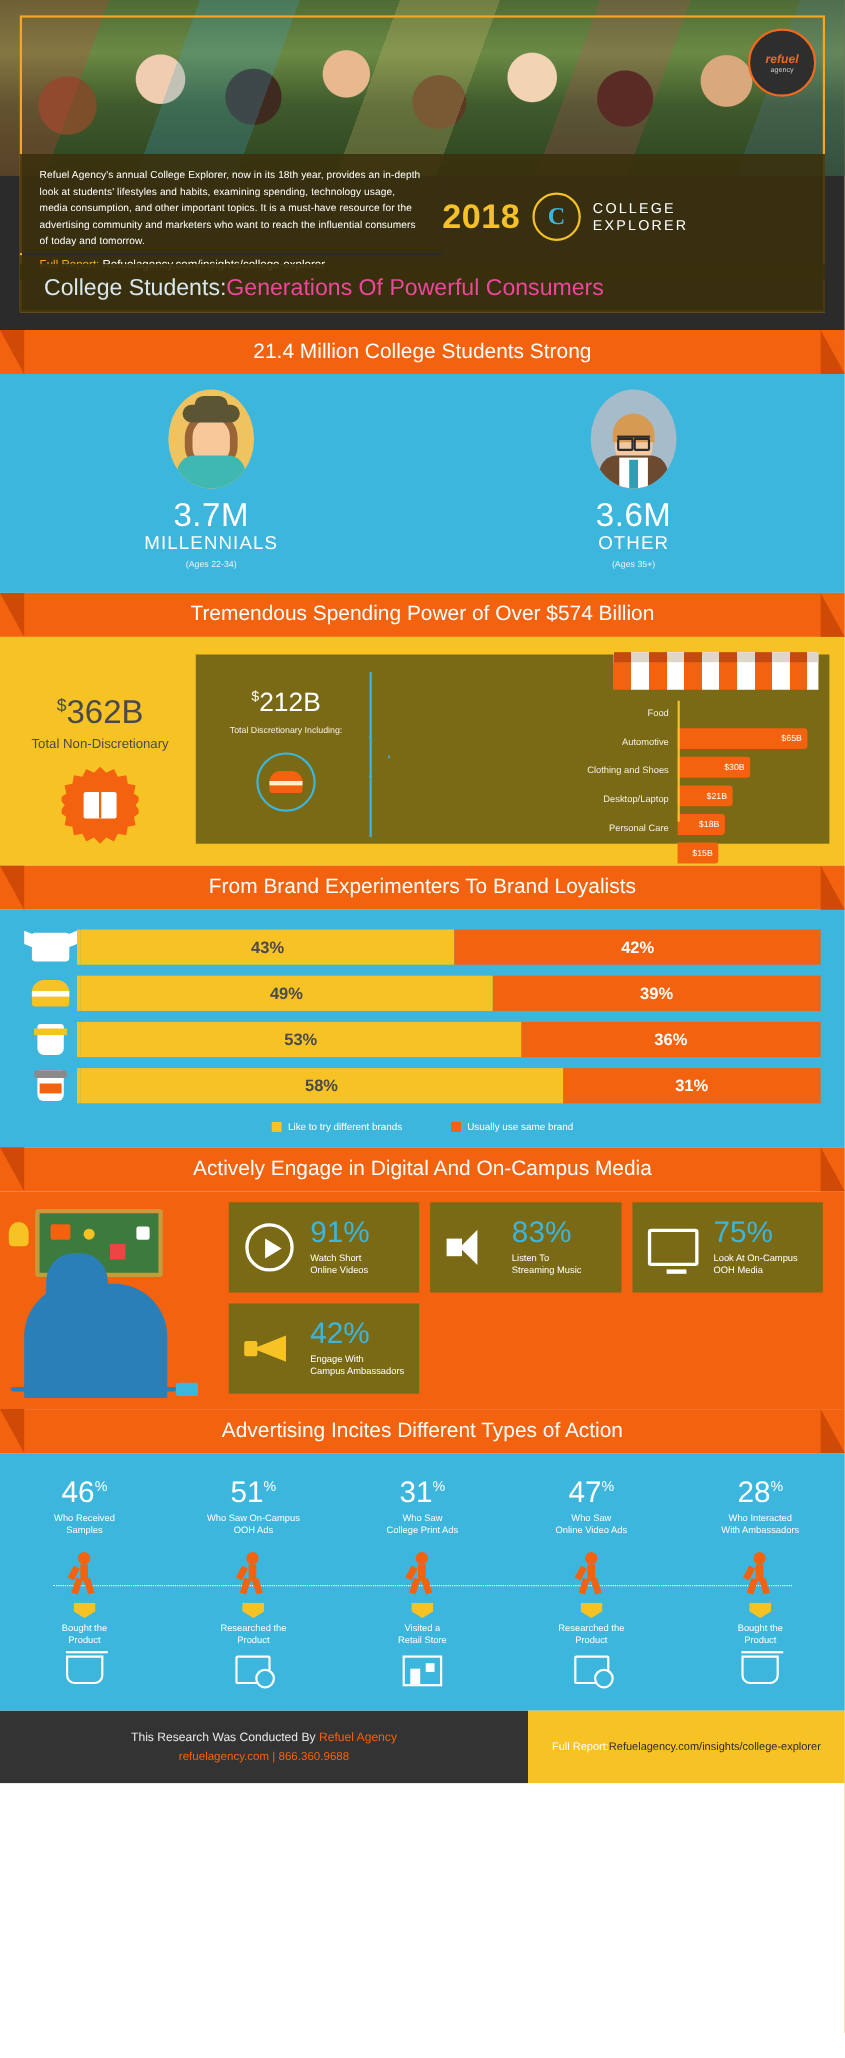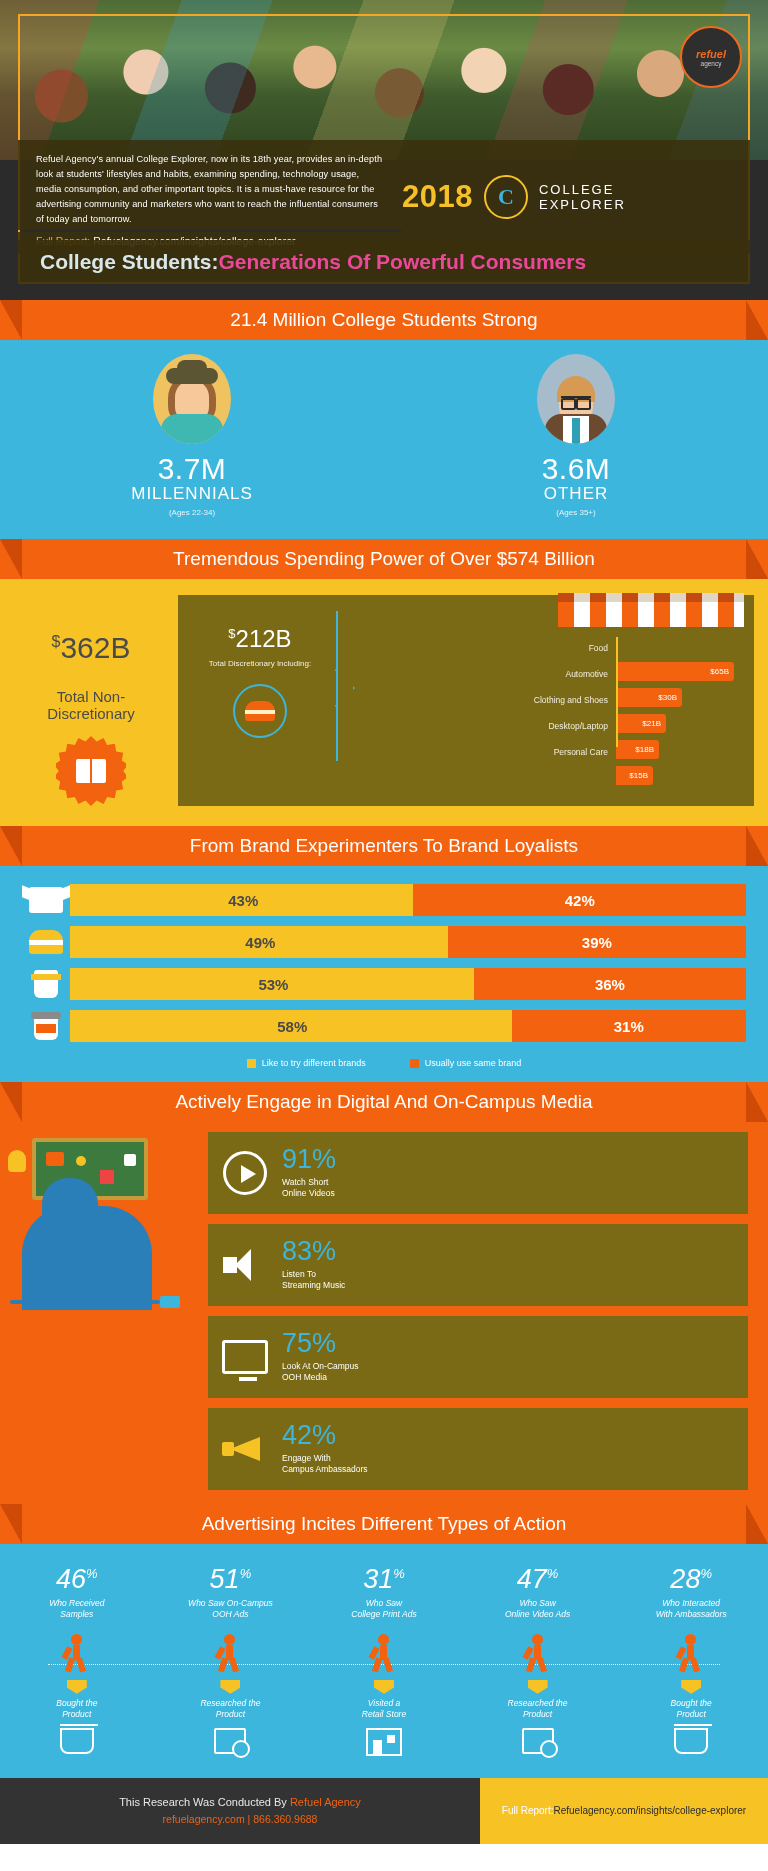"College Students:" .hero-title { font-weight: bold -> none }
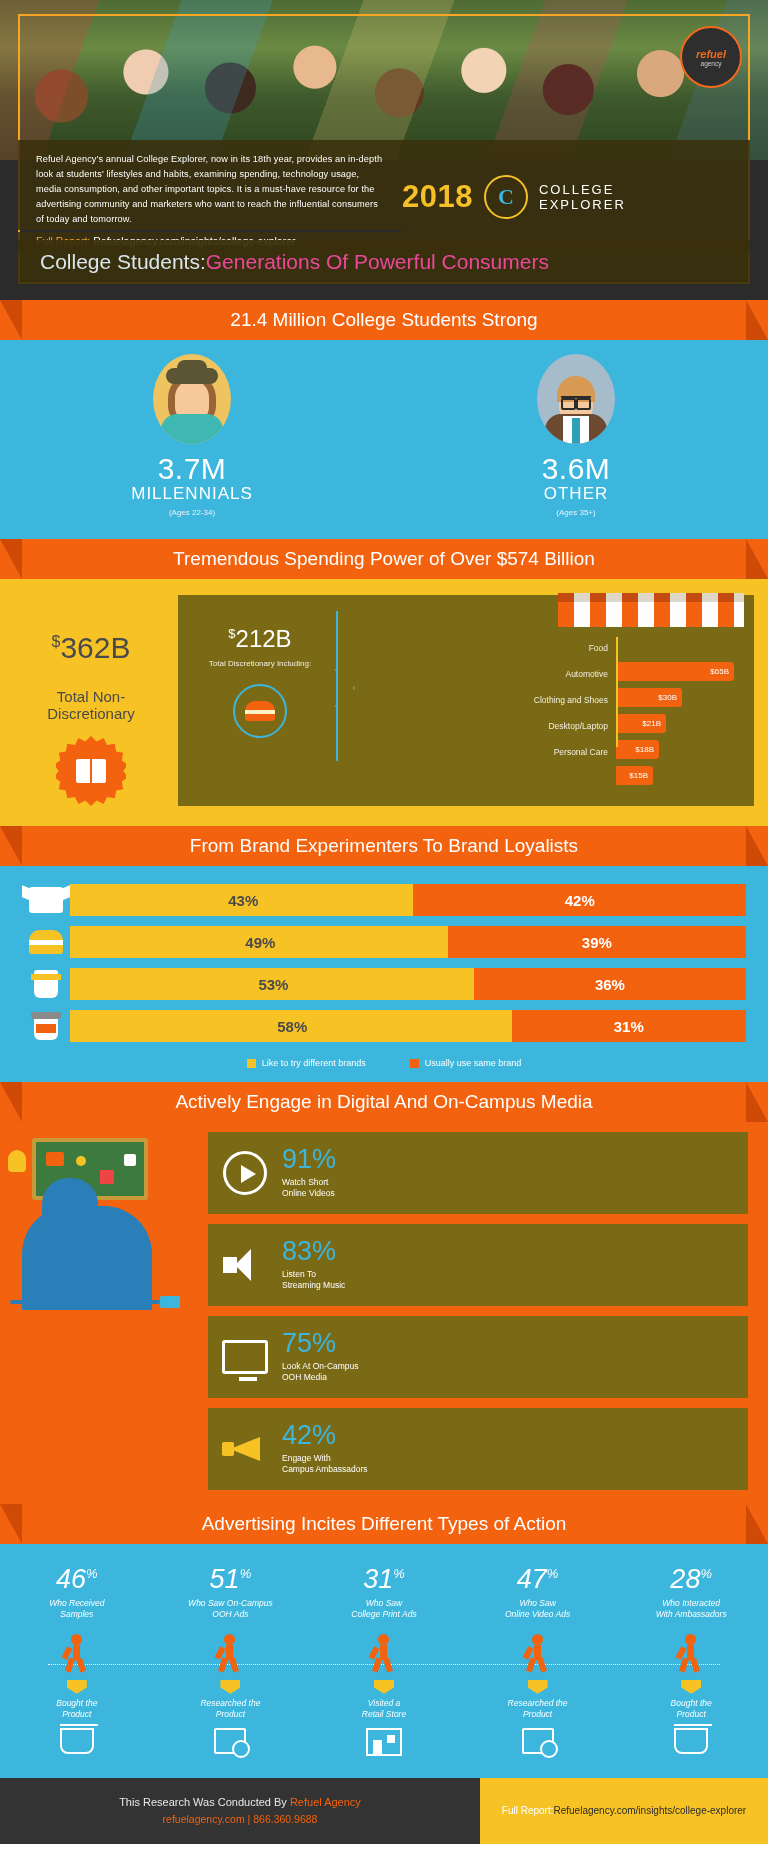"Total Non-Discretionary" .spend-left .cap { font-size: 15px -> 12px; margin-top: 23px -> 4px }
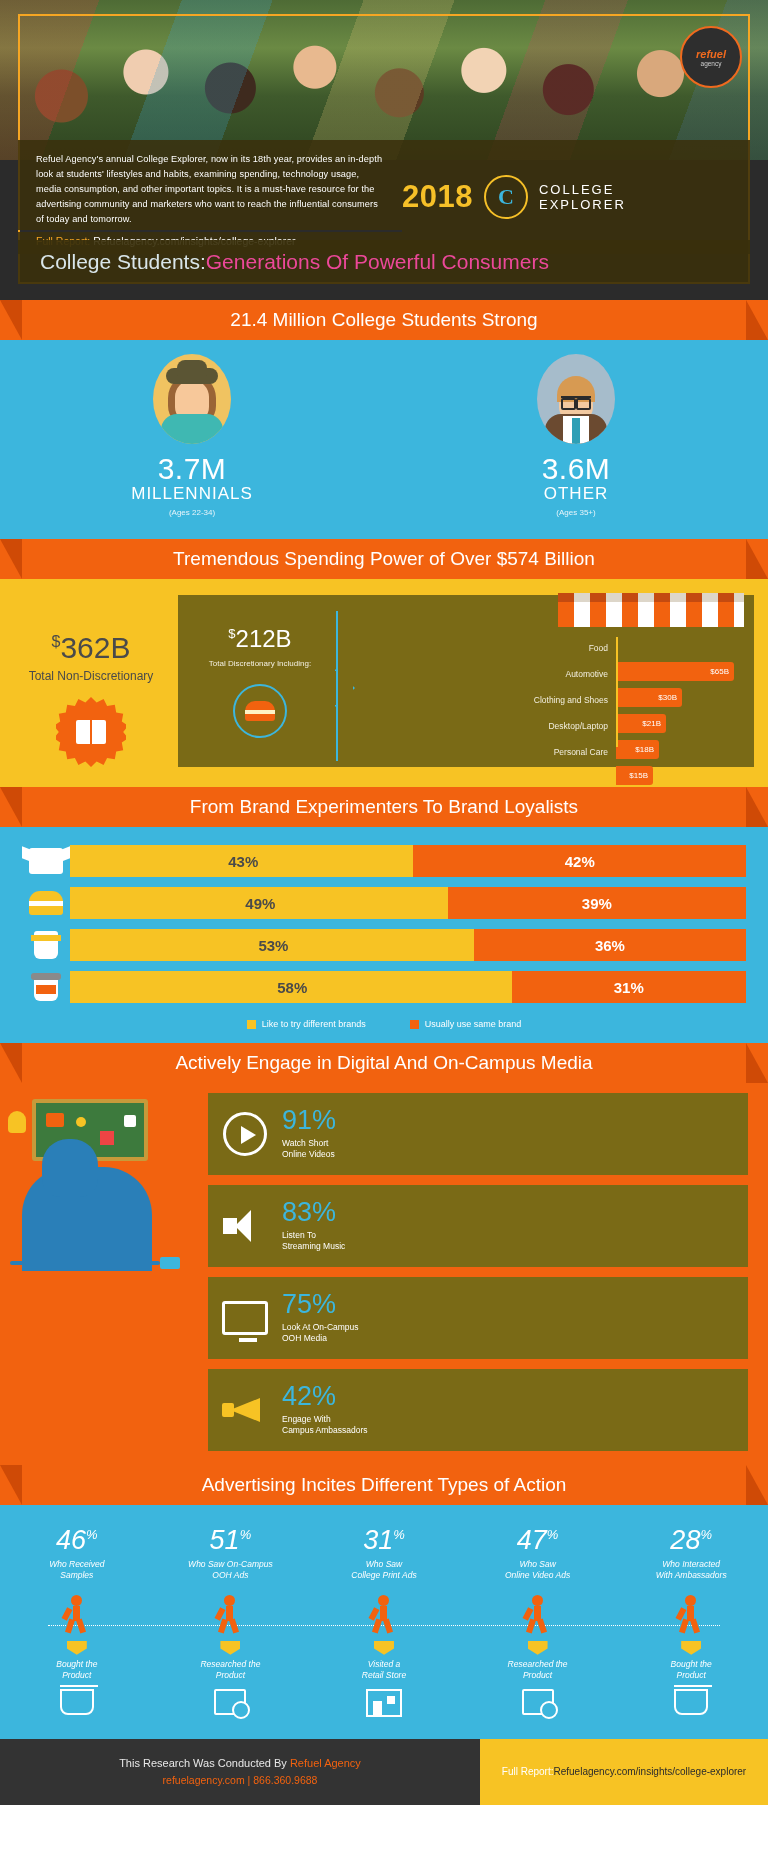"91%" .media-grid { grid-template-columns: 1fr -> 1fr 1fr 1fr }
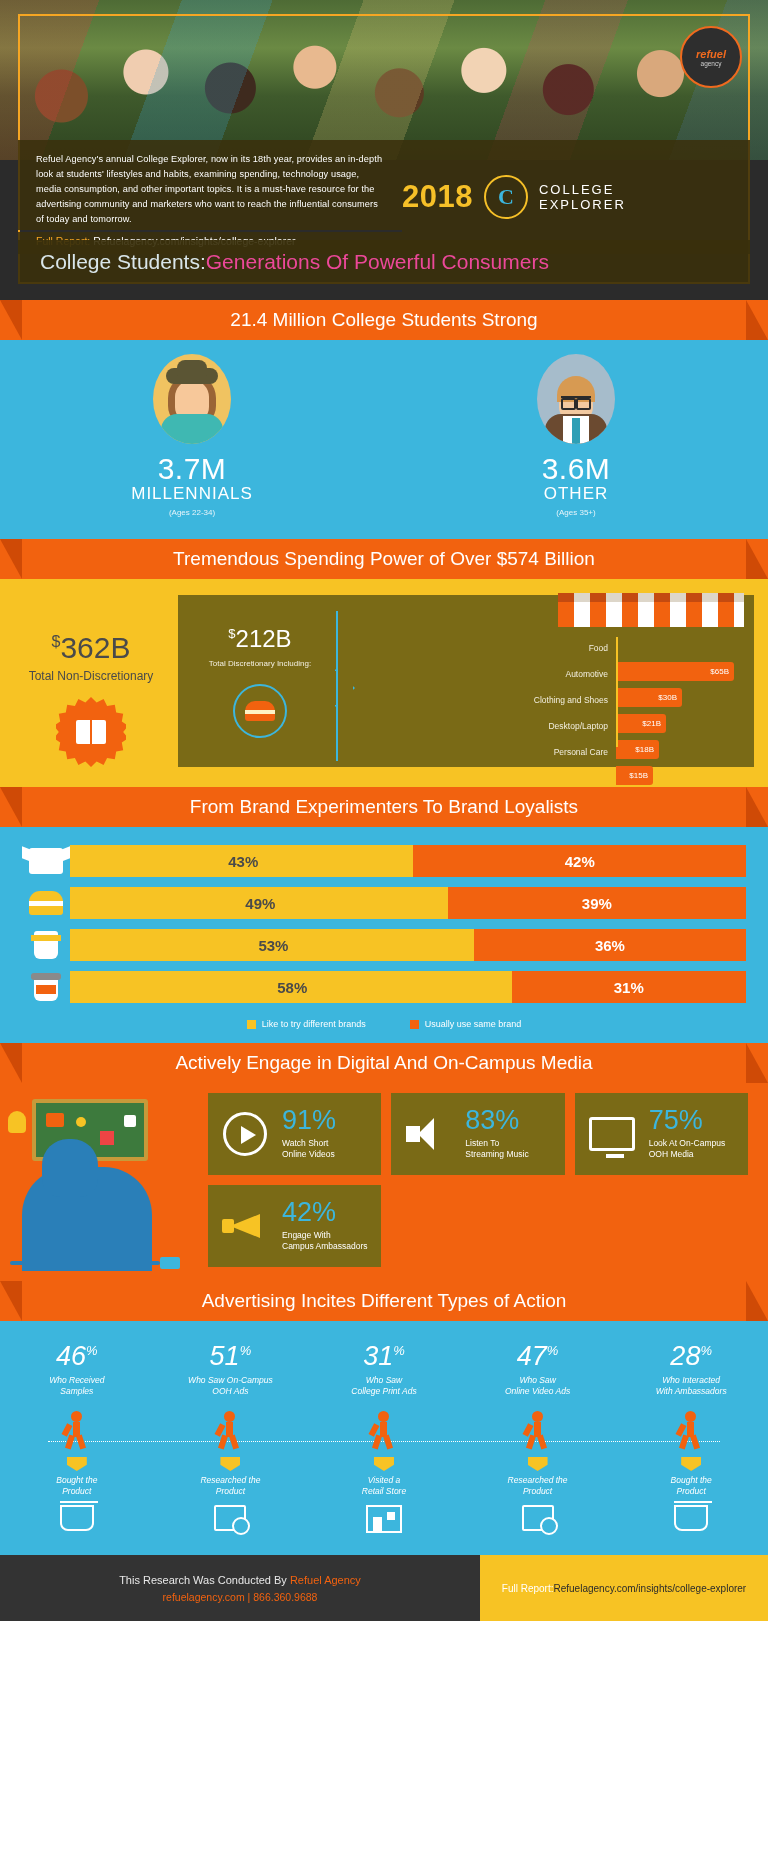"46%" .s-act { font-style: italic -> none }
